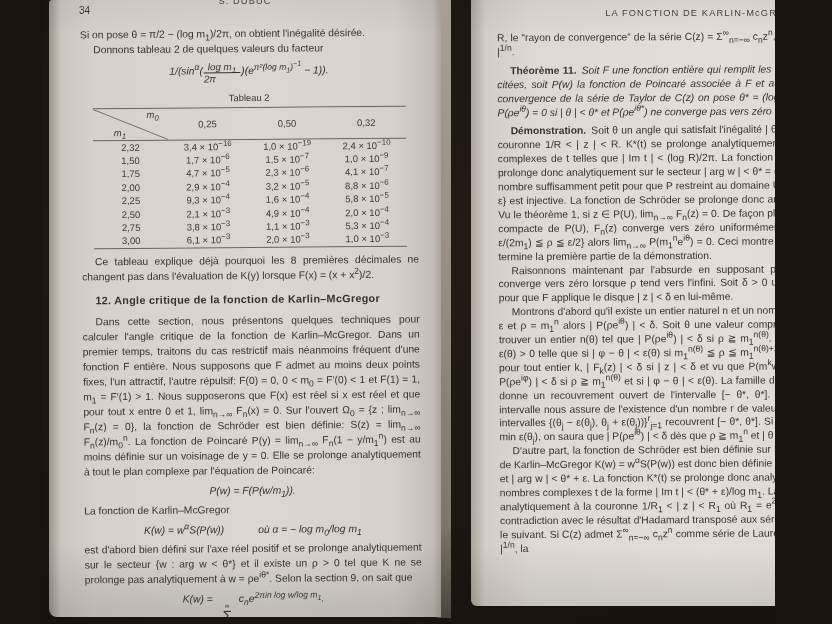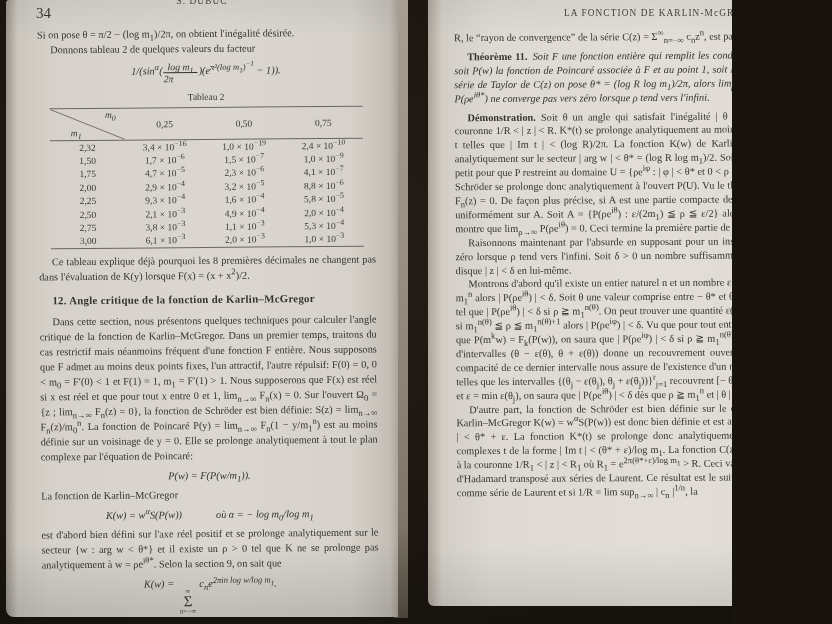"S. DUBUC" .photo { font-family: Liberation Serif, serif -> Liberation Sans, sans-serif; margin-left: none -> 43px }
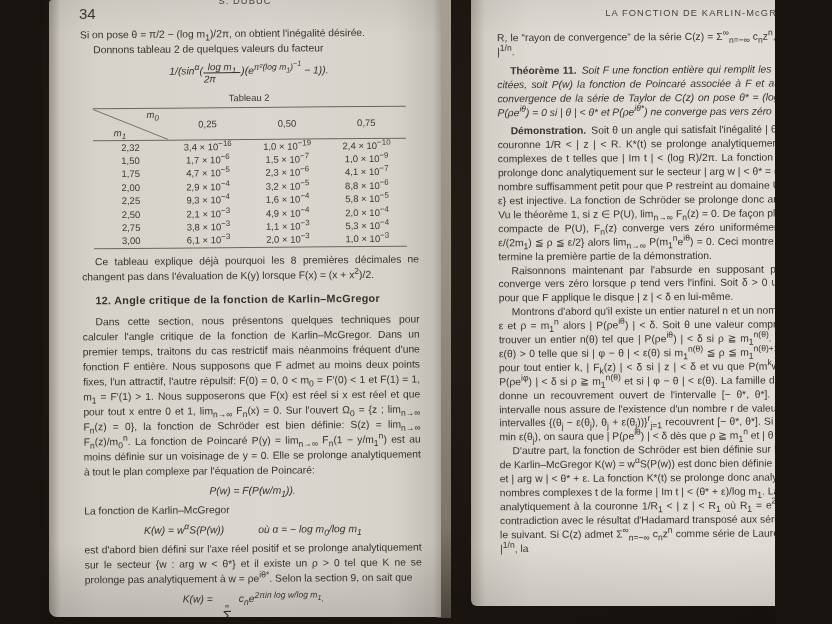"34" .pagenum { font-size: 15px -> 10px }
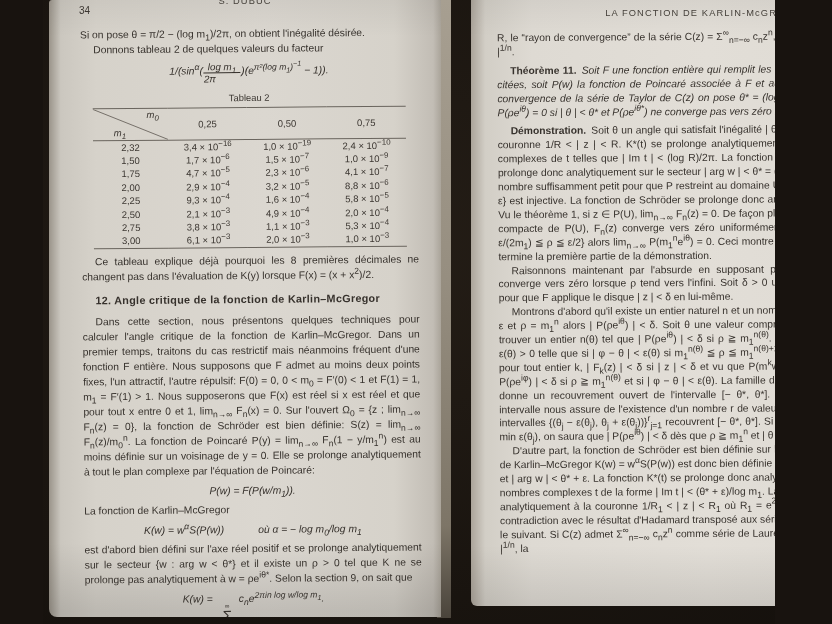"0,75" th { text: 0,75 -> 0,32 }
